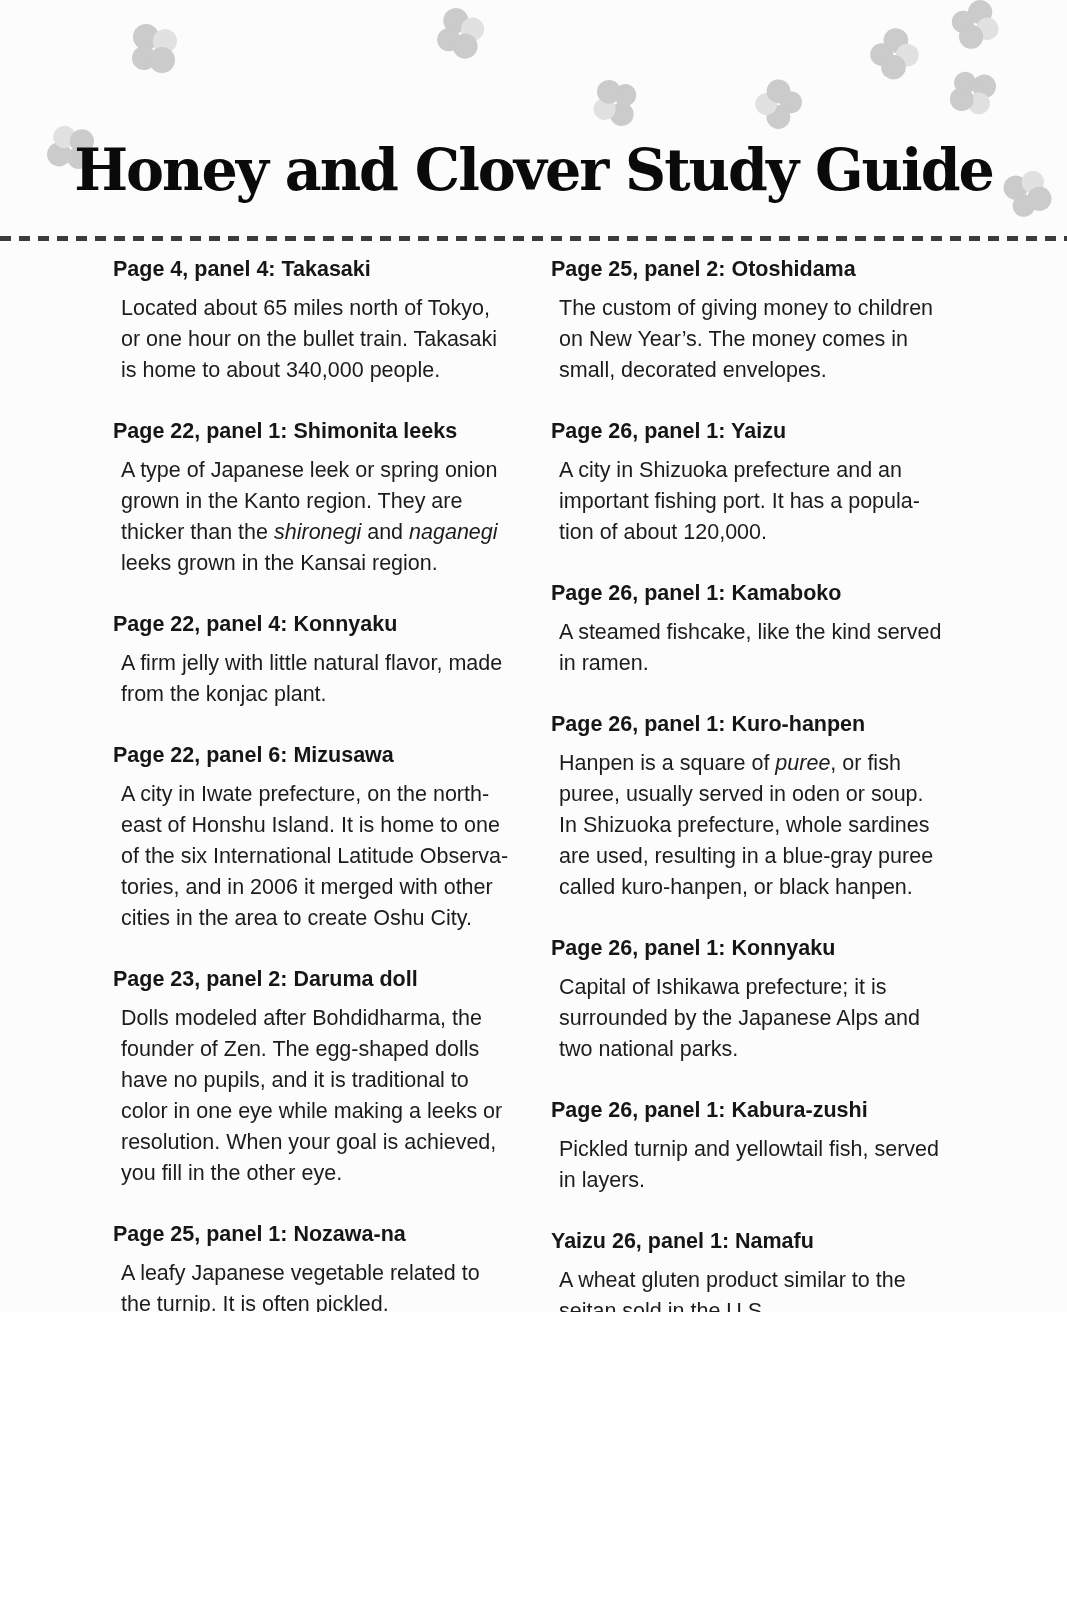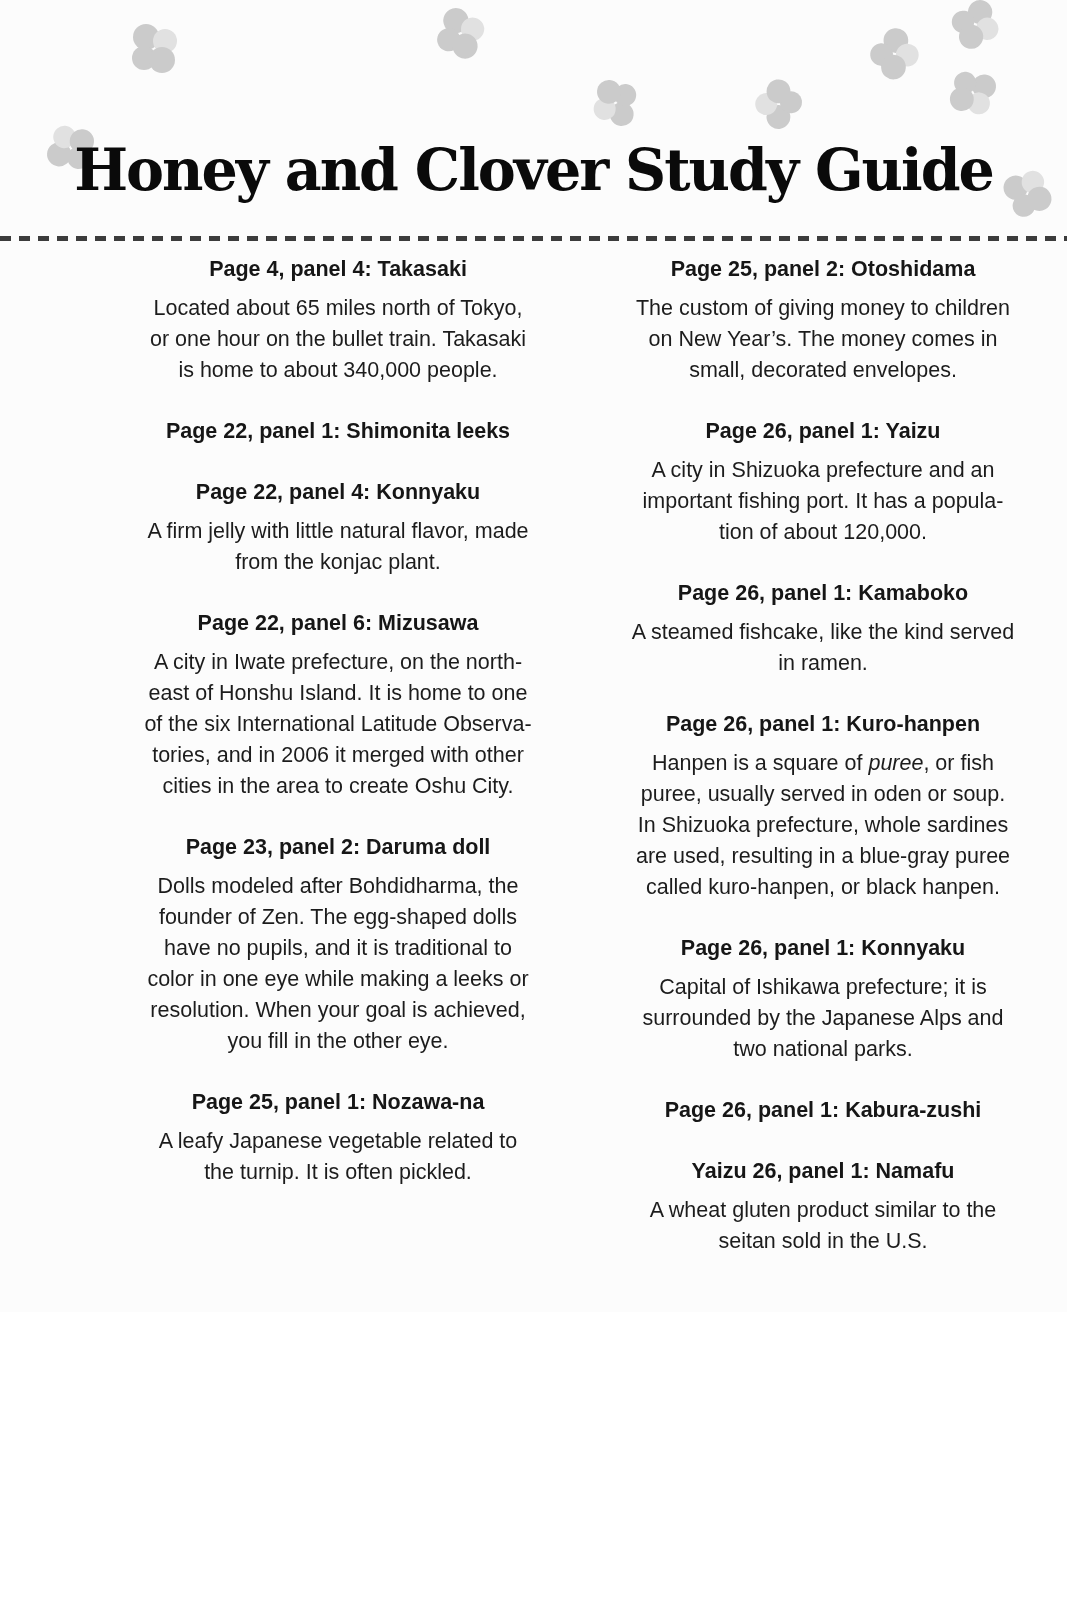"Page 4, panel 4: Takasaki" .col { text-align: center -> none }
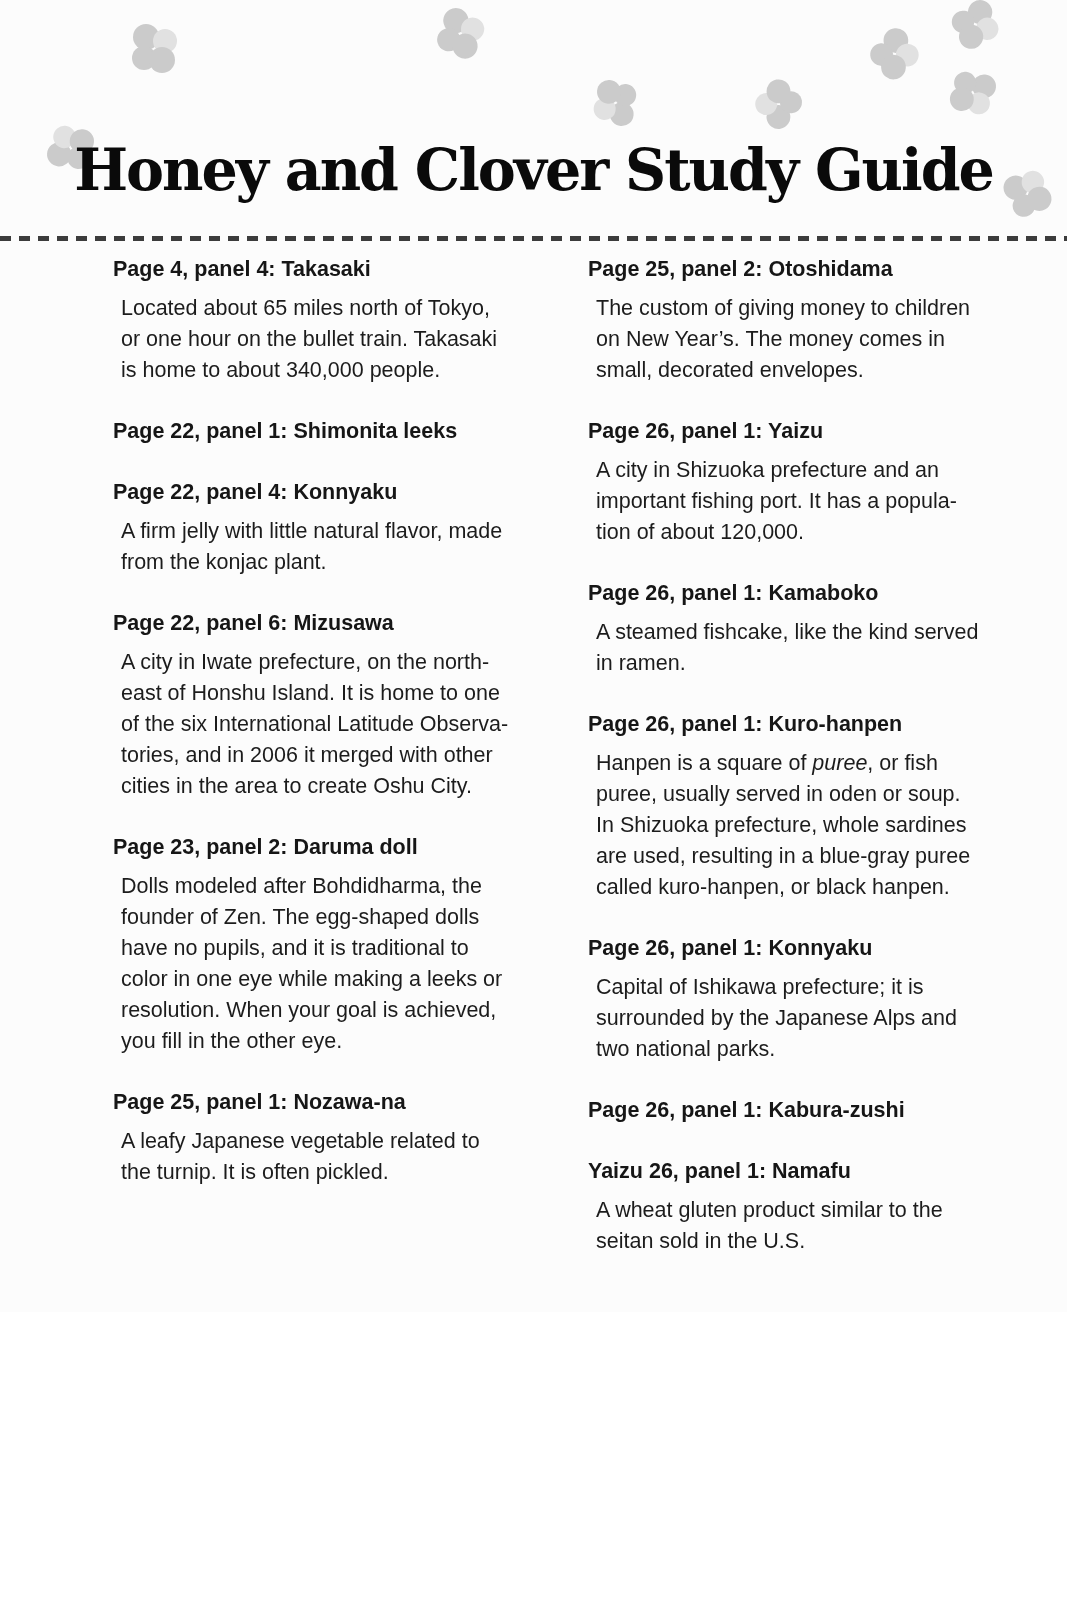"Page 25, panel 2: Otoshidama" .col-right { left: 588px -> 551px }
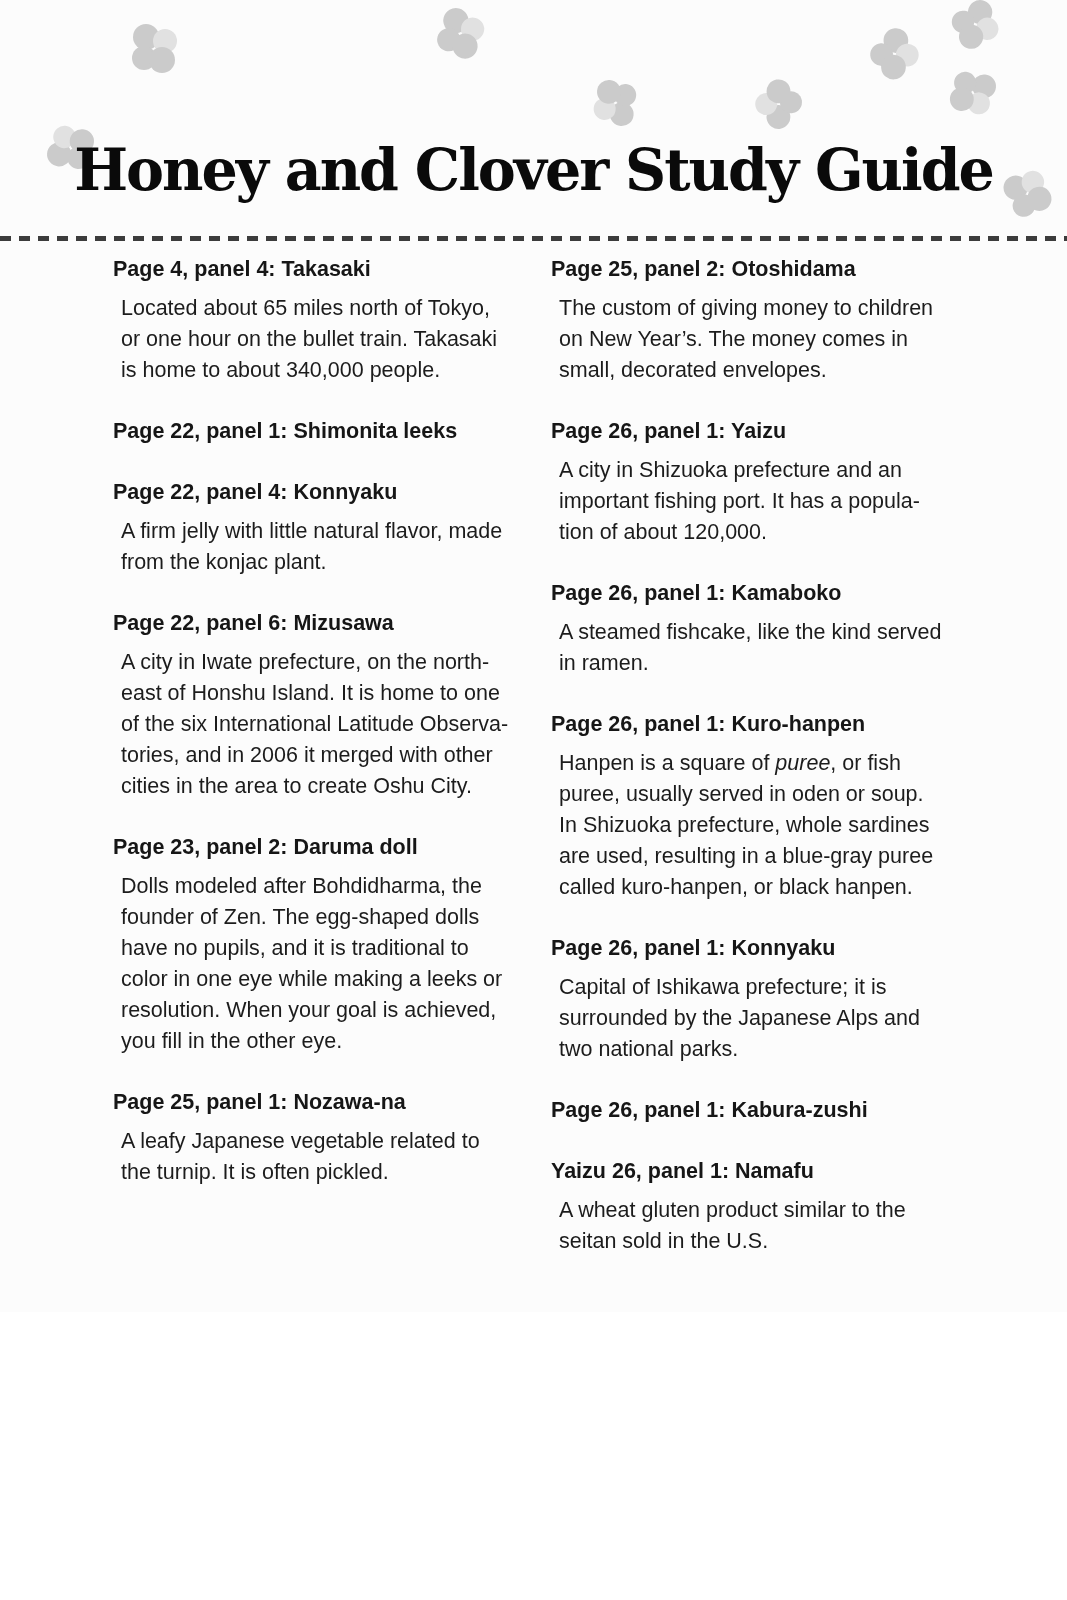"A type of Japanese leek" p.entry-body { html: none -> <p><span>A type of Japanese leek or spring onion grown in the Kanto region. They are thicker than the </span><em>shironegi</em><span> and </span><em>naganegi</em><span> leeks grown in the Kansai region.</span></p> }
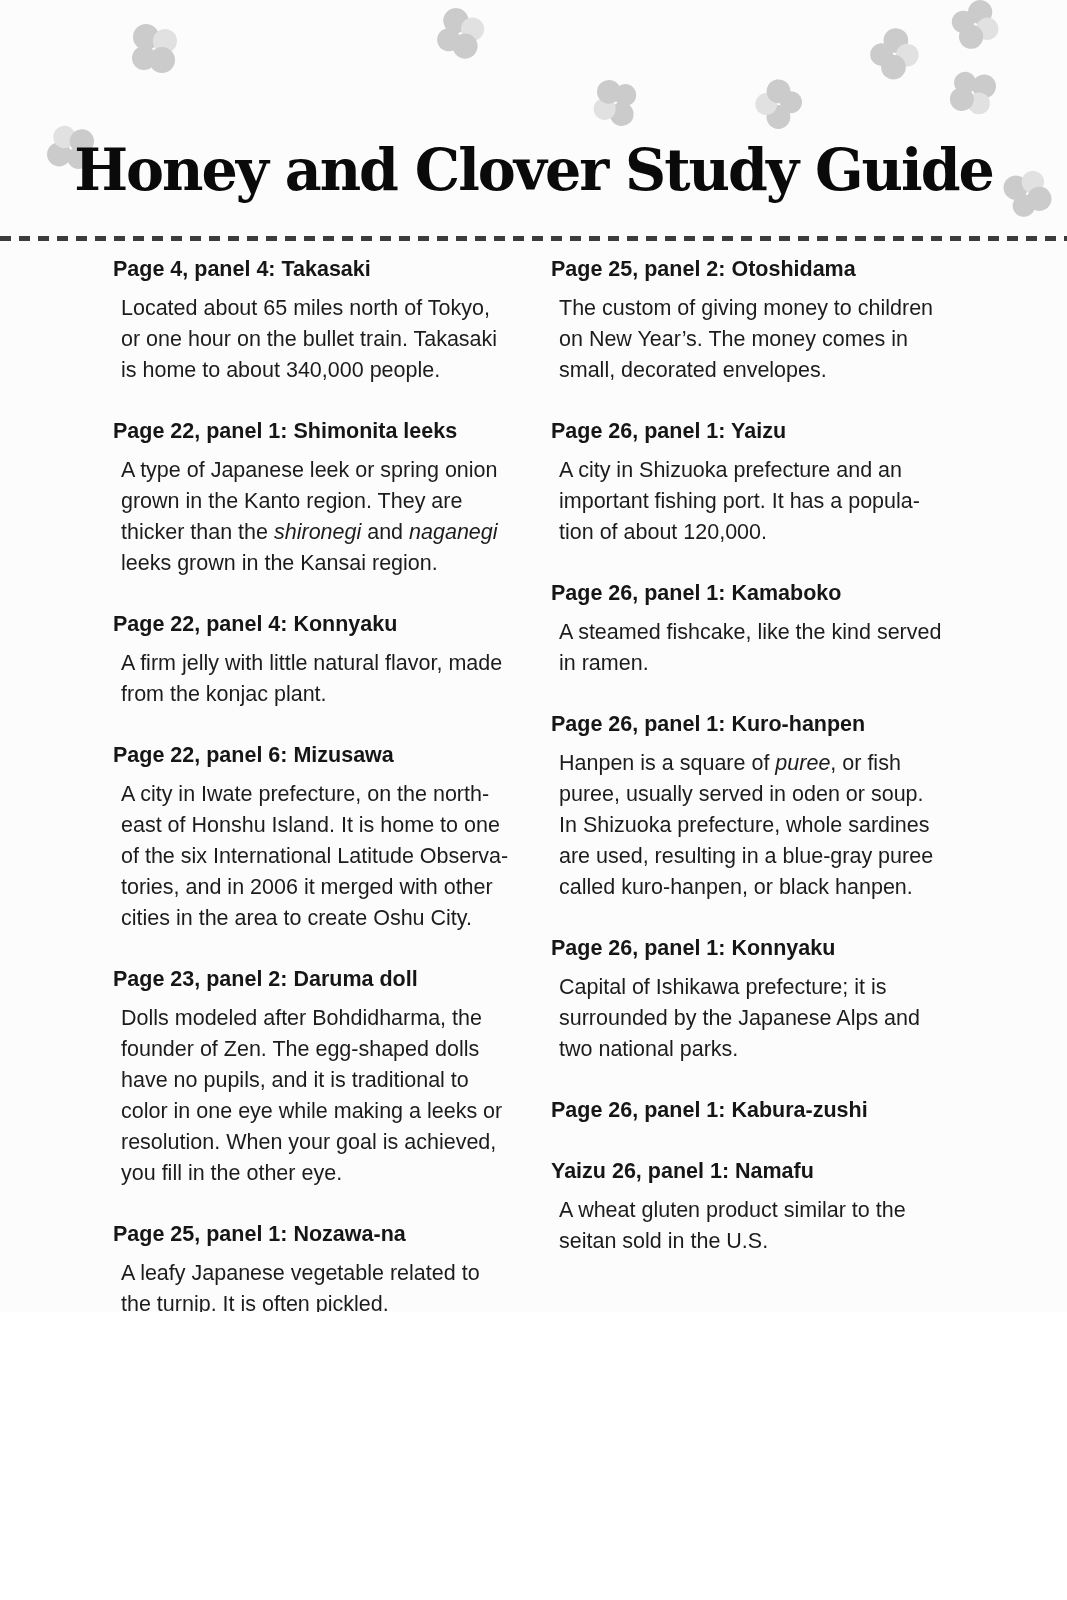"Pickled turnip and yellowtail fish," p.entry-body { html: none -> <p><span>Pickled turnip and yellowtail fish, served in layers.</span></p> }
